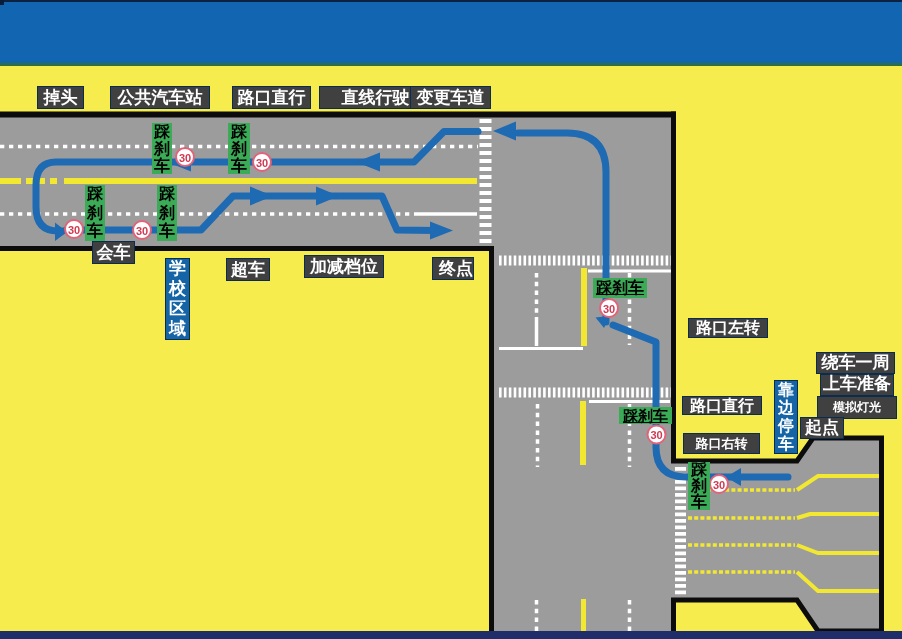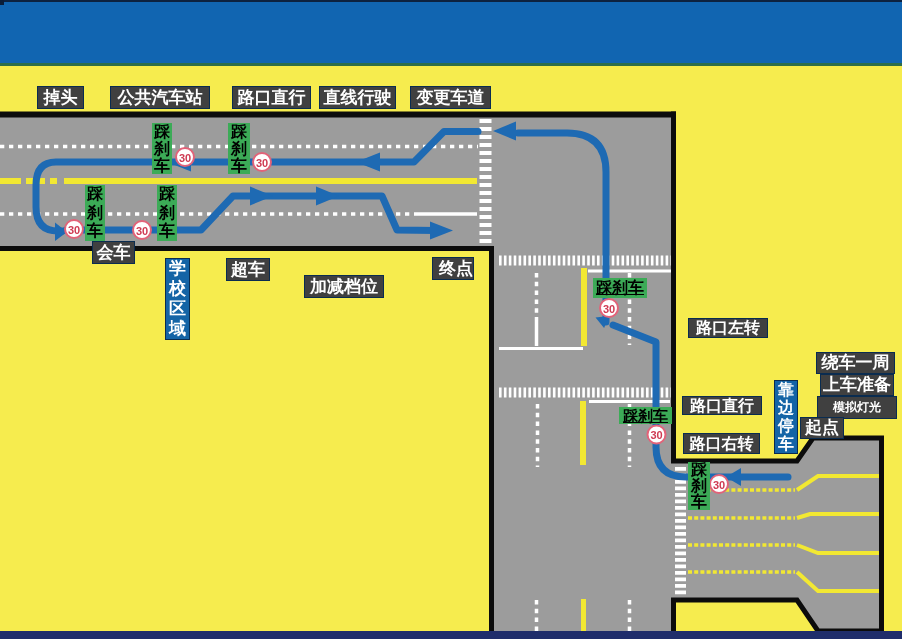"直线行驶" div.lbl { padding-left: none -> 18px }
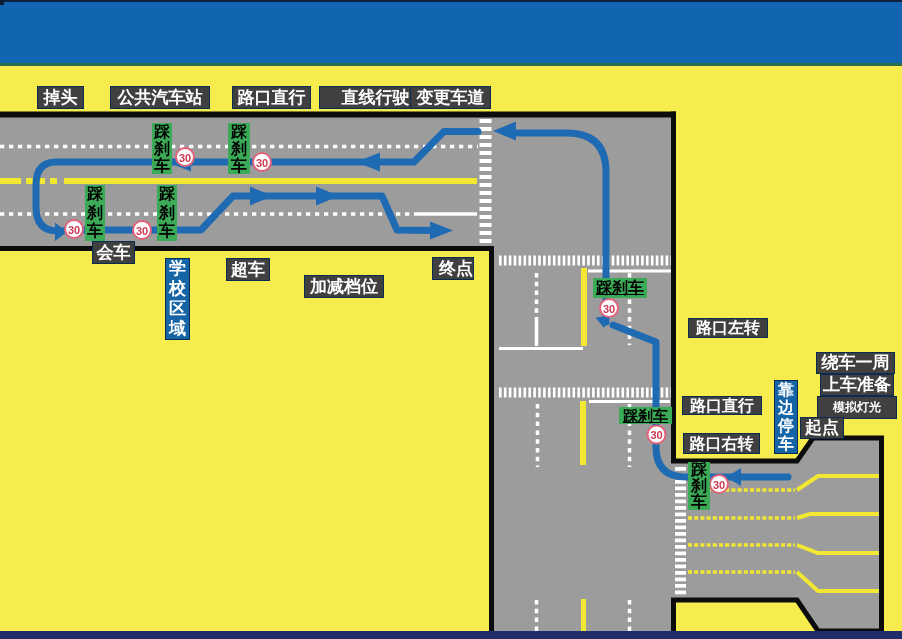"加减档位" div.lbl { top: 275px -> 255px }
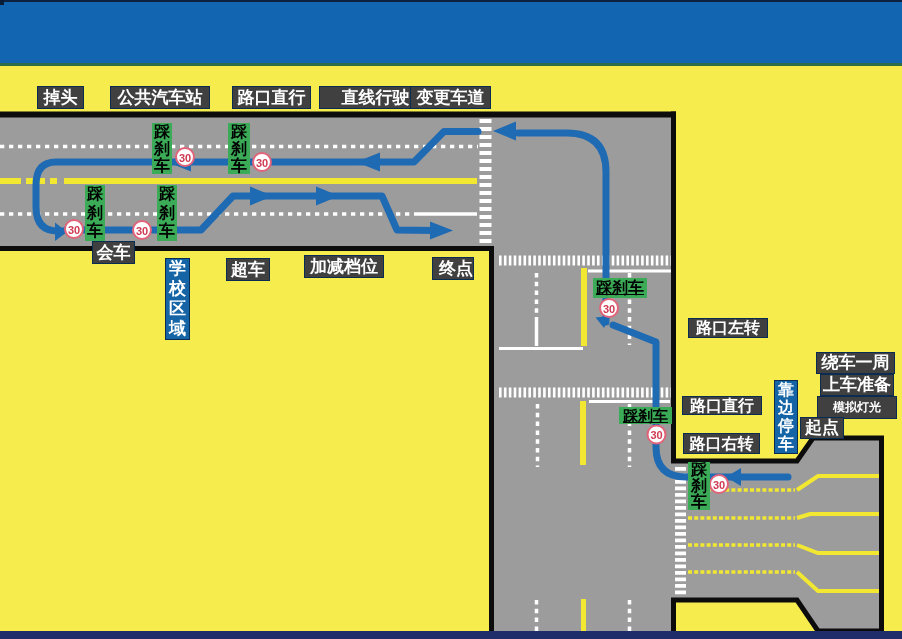"上车准备" div.lbl { font-family: none -> Liberation Mono, monospace }
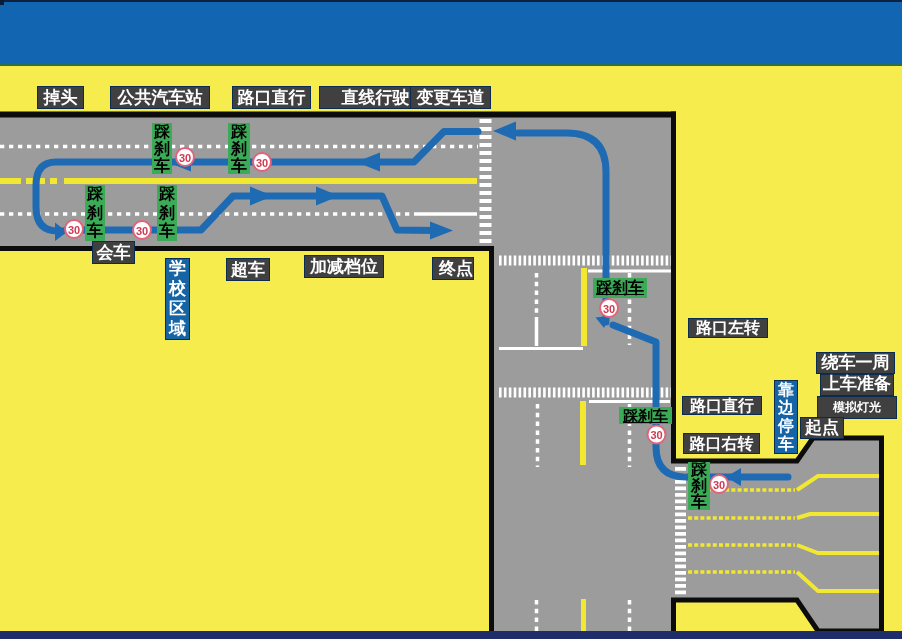"路口右转" div.lbl { font-size: 16px -> 13px }
